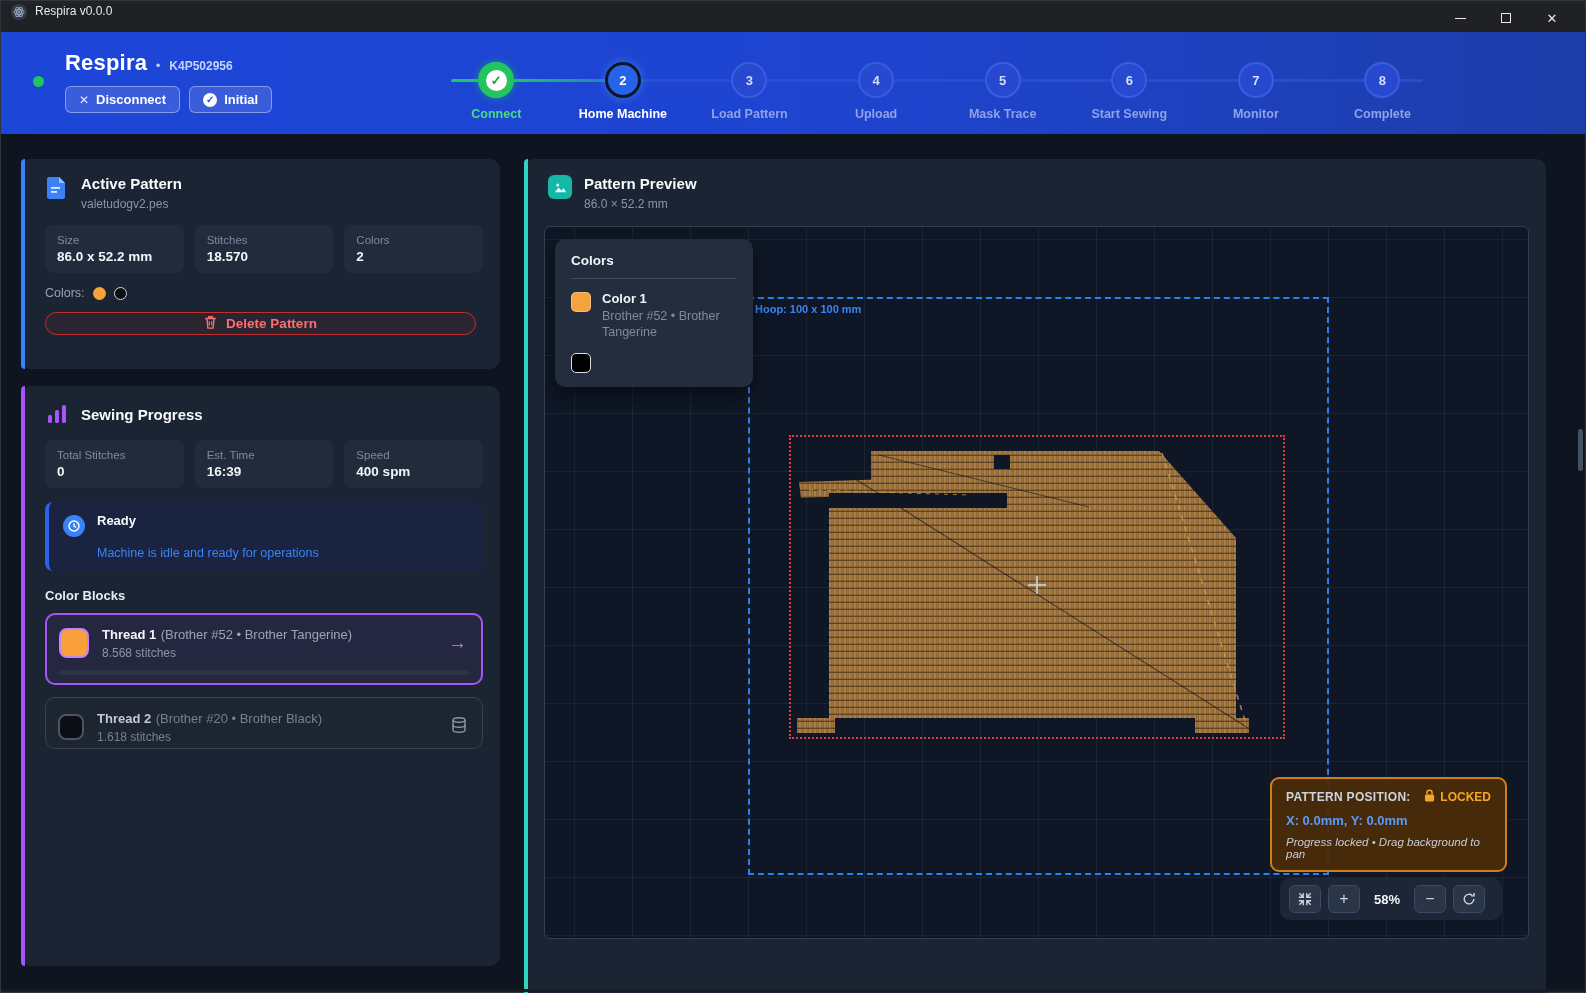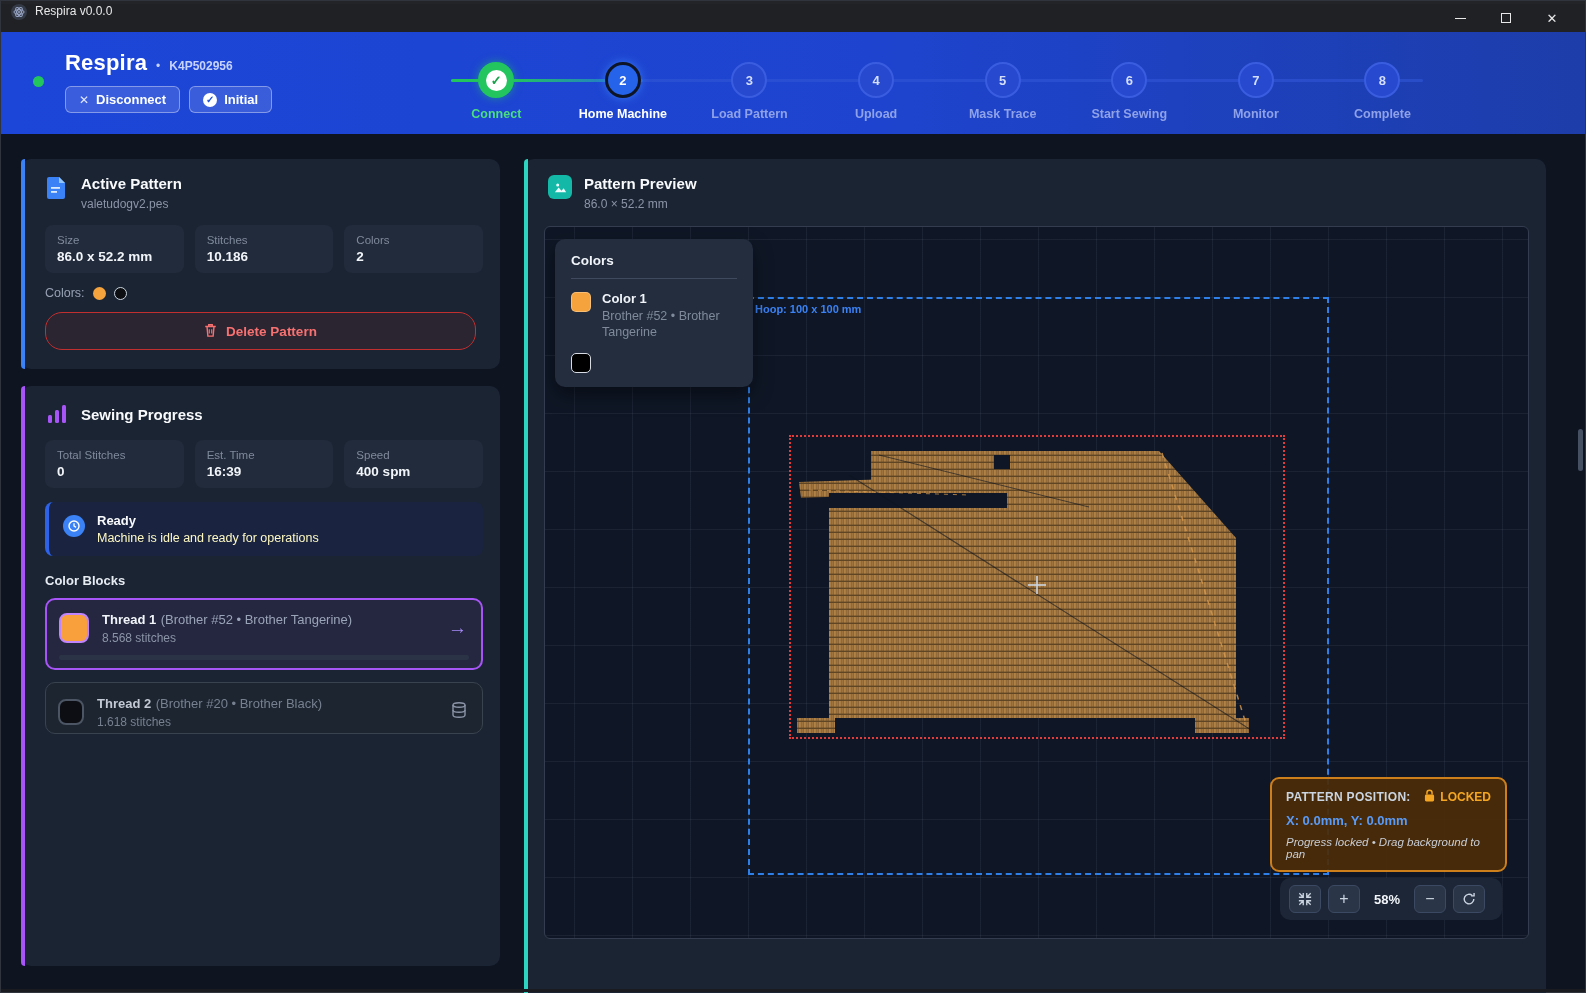"10.186" div.stat-value { text: 10.186 -> 18.570 }
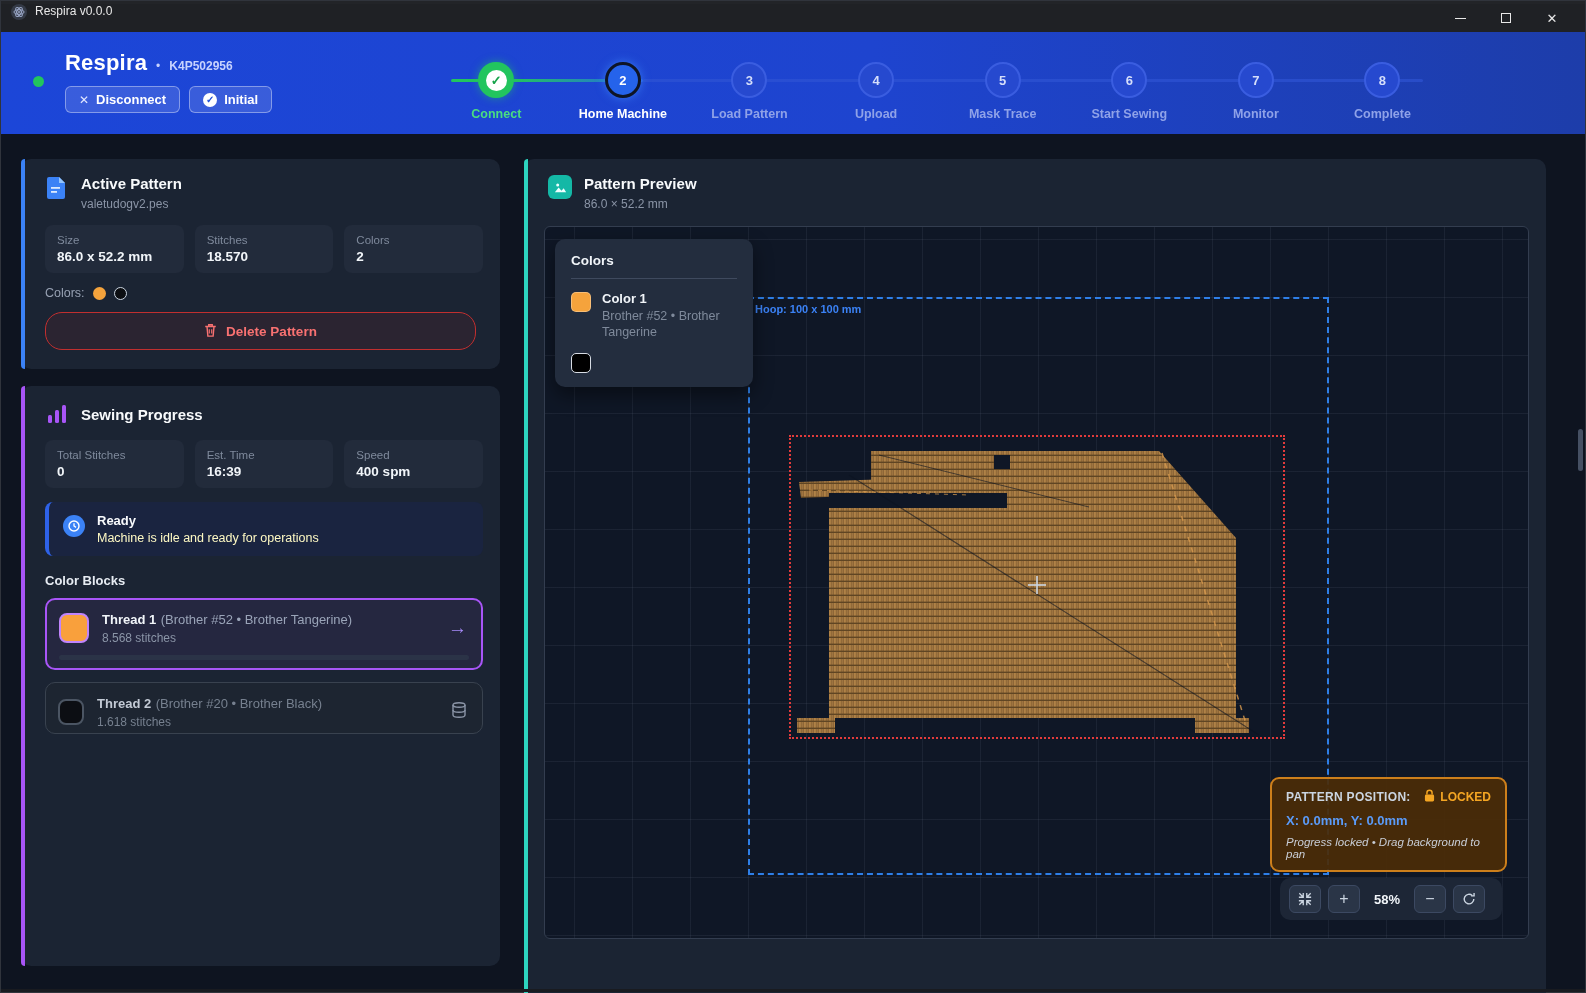"Delete Pattern" .delete-btn { height: 38px -> 23px }
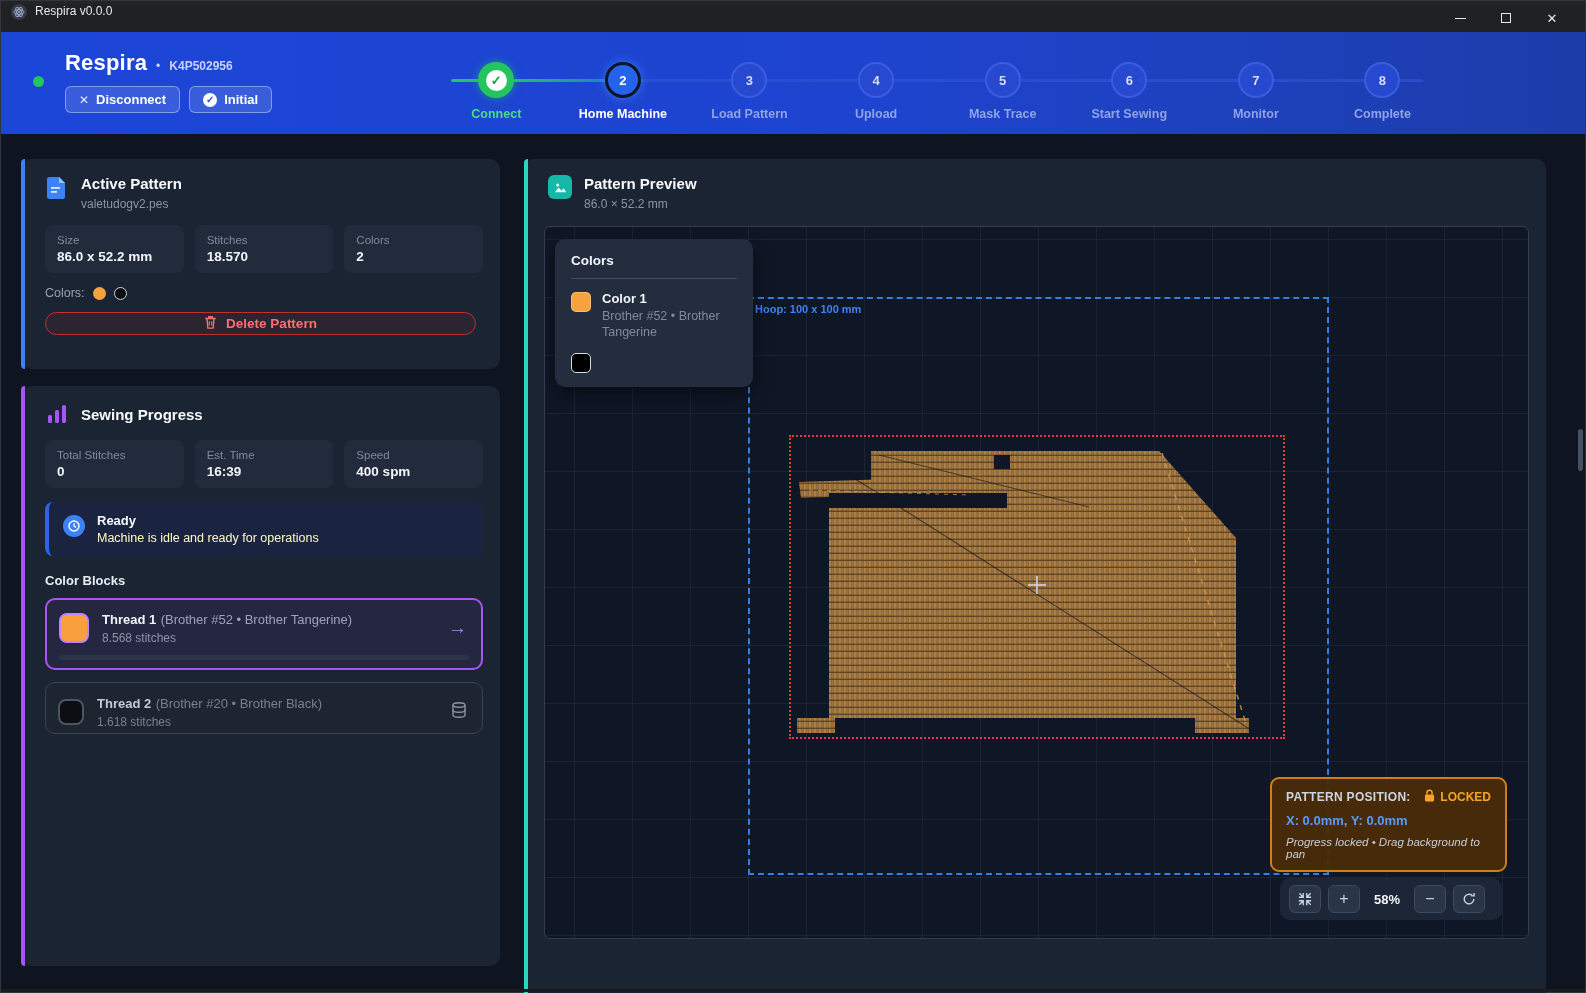"Machine is idle and ready" .status-desc { color: #fef9c3 -> #3b82f6; margin-top: 3px -> 18px }
